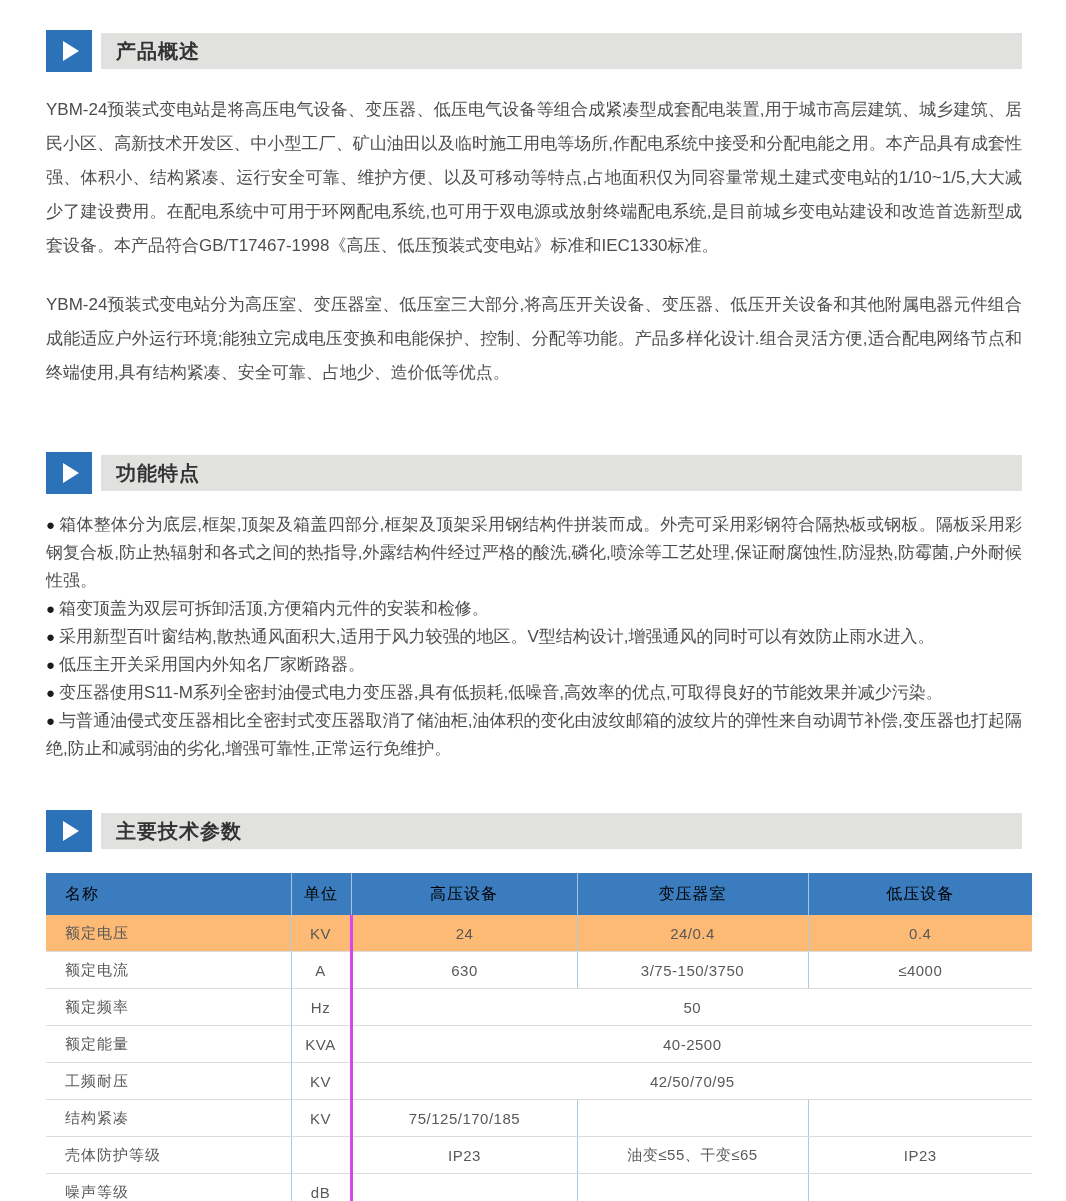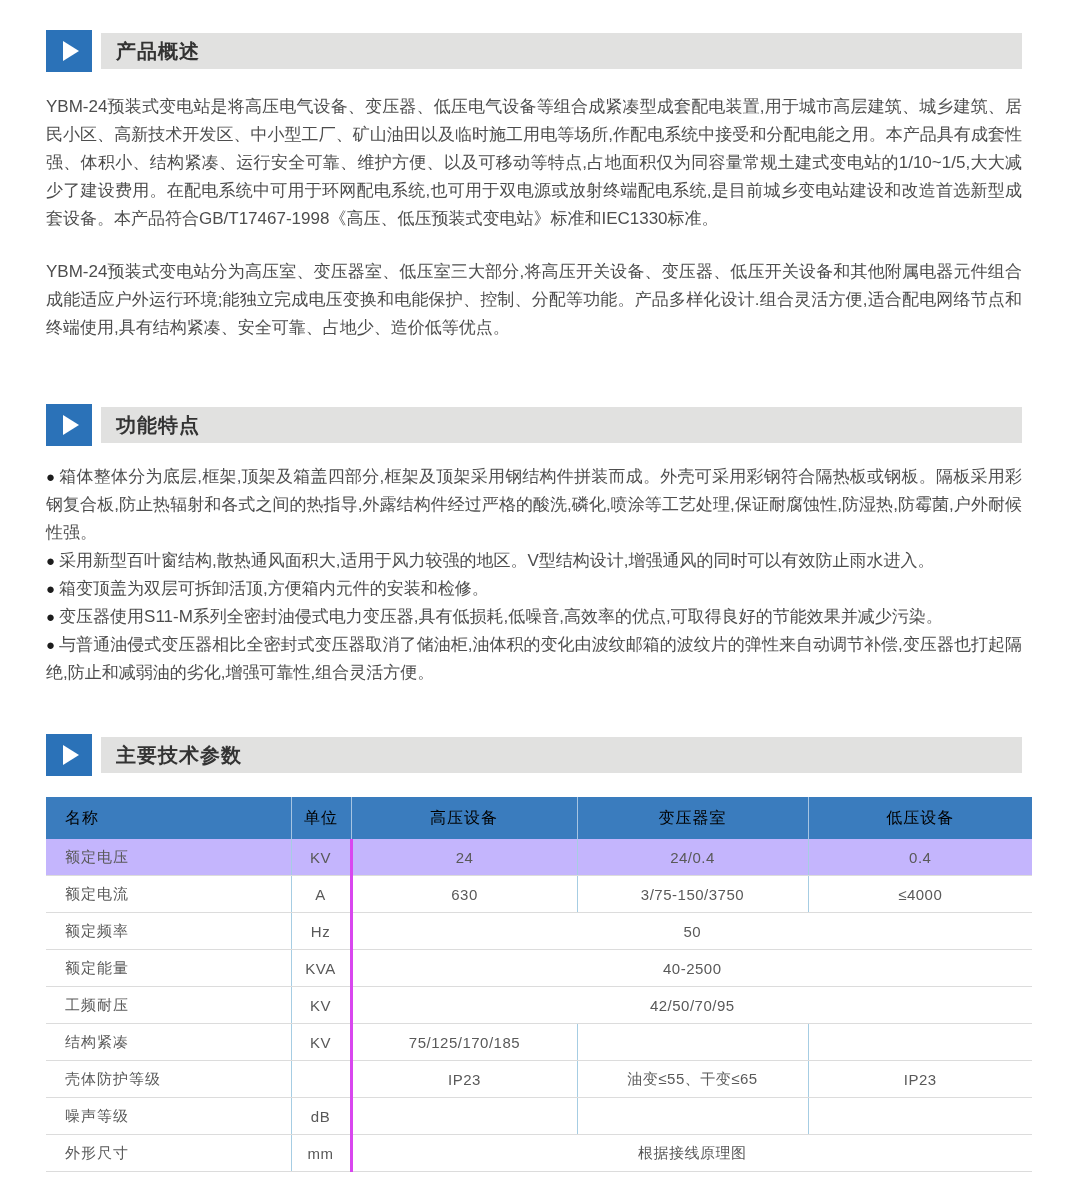"YBM-24预装式变电站是将高压电气设备、变压器、低压电气设备等组合成紧凑型成套" .para { line-height: 28px -> 34px }
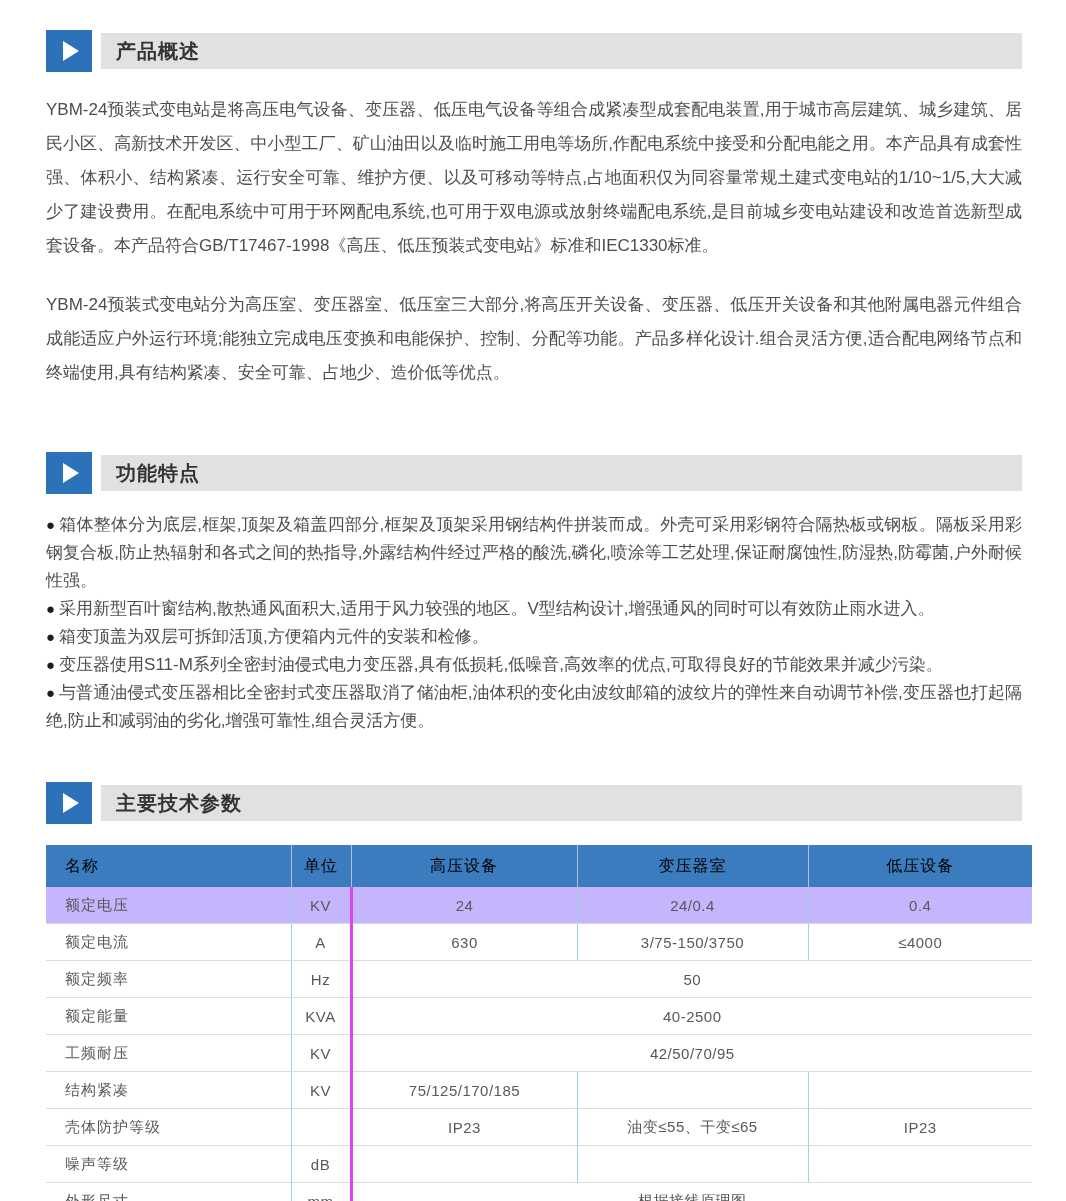"● 采用新型百叶窗结构,散热通风面积大,适用于风力较强的地区。V型结构设计,增强通风的同时可以有效防止雨水进入。" p.bullet { order: before "● 箱变顶盖为双层可拆卸活顶,方便箱内元件的安装和检修。" -> after "● 箱变顶盖为双层可拆卸活顶,方便箱内元件的安装和检修。" }
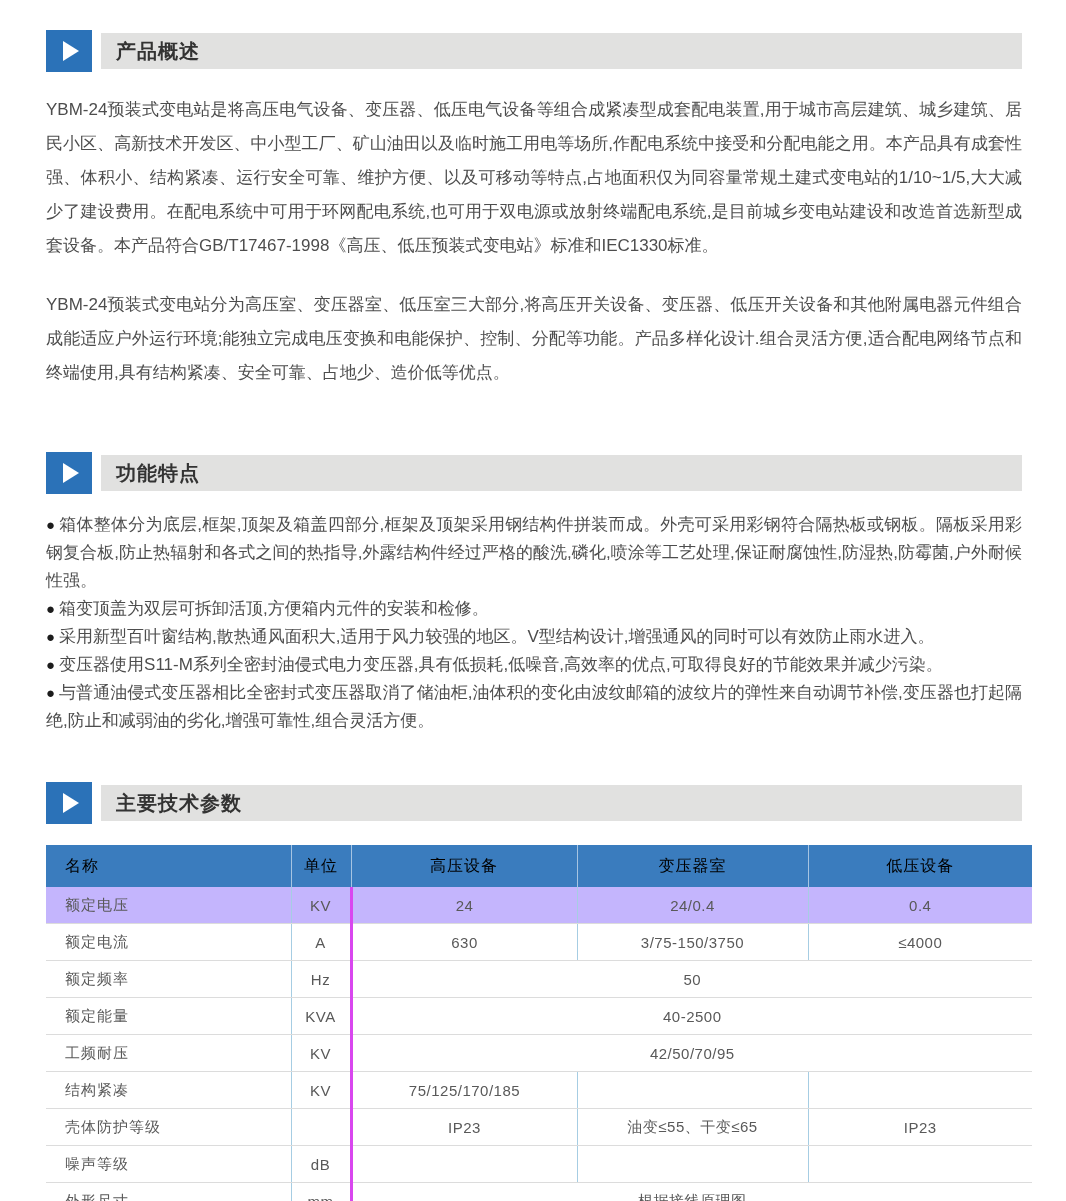"● 低压主开关采用国内外知名厂家断路器。" p.bullet { html: none -> <p><span>●</span><span>低压主开关采用国内外知名厂家断路器。</span></p> }
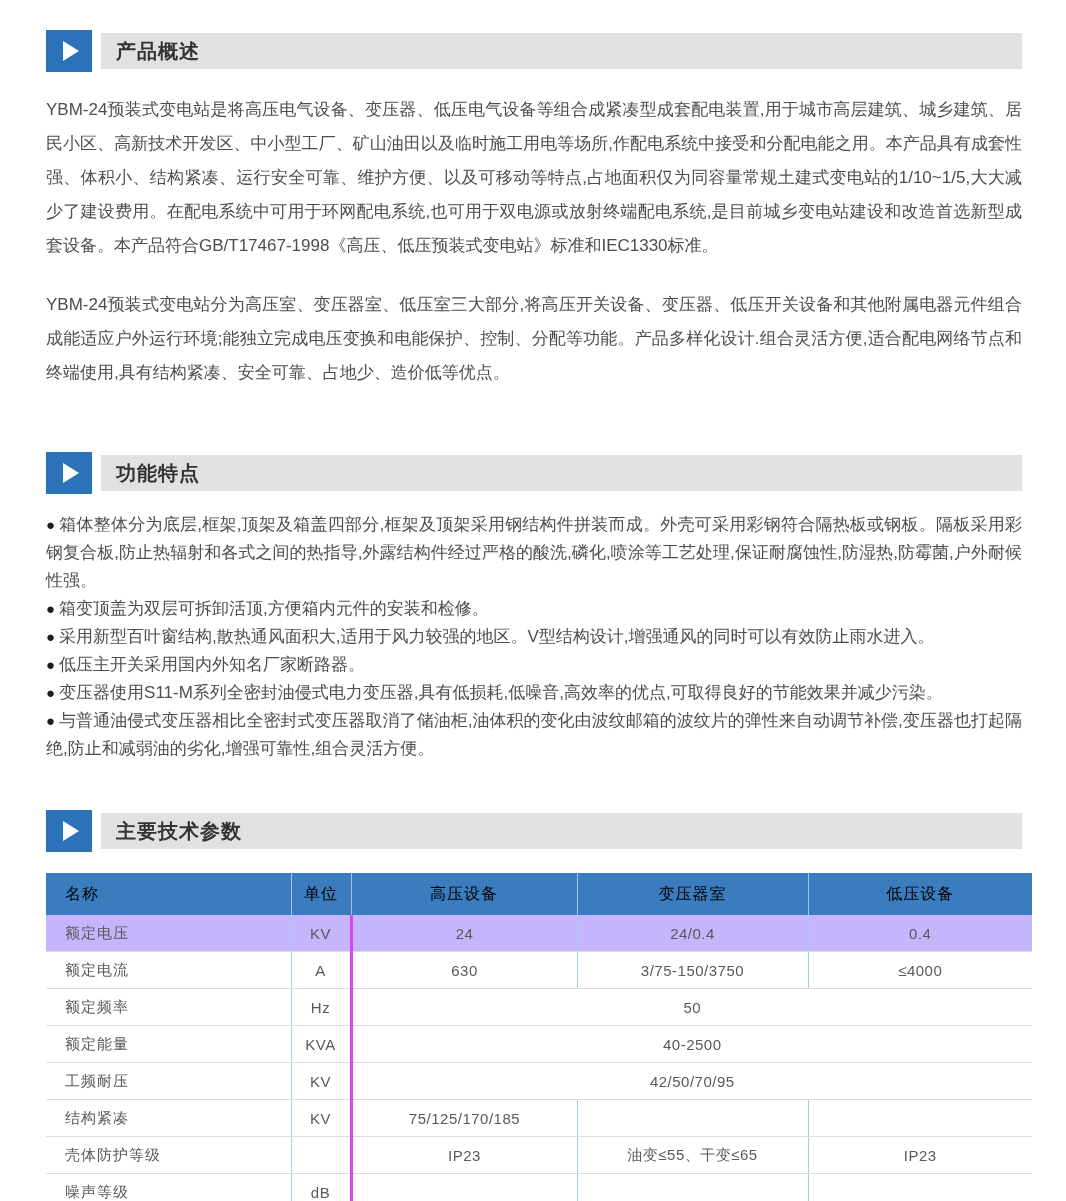"与普通油侵式变压器相比全密封式变压器取消了储油柜,油体积的变化由波纹邮箱的波纹片" span { text: ,组合灵活方便 -> ,正常运行免维护 }
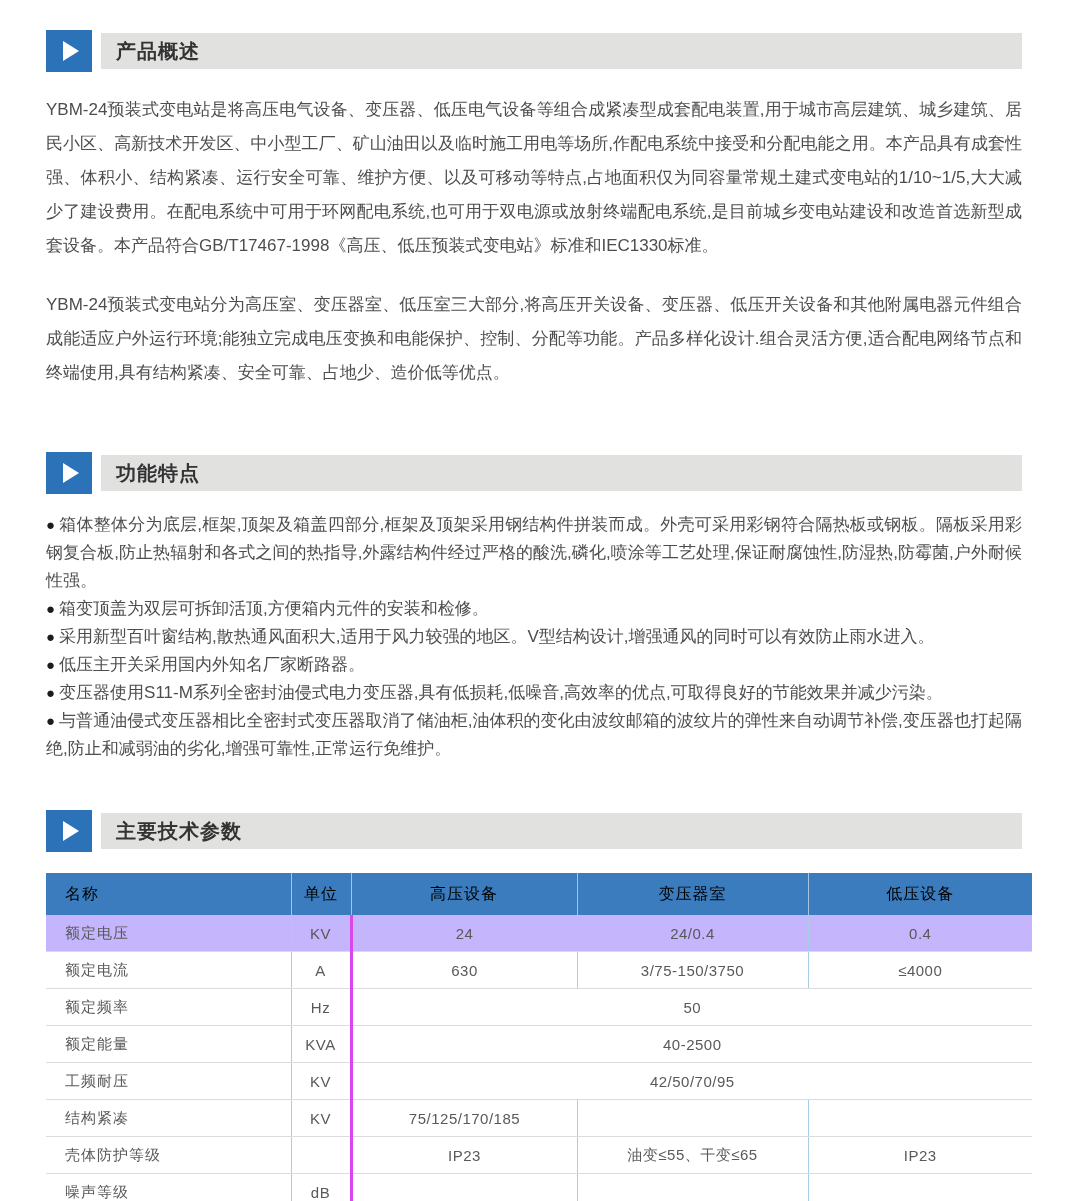"额定电压" .spec-table tr.alt td { background: #c4b5fd -> #fdba74 }
